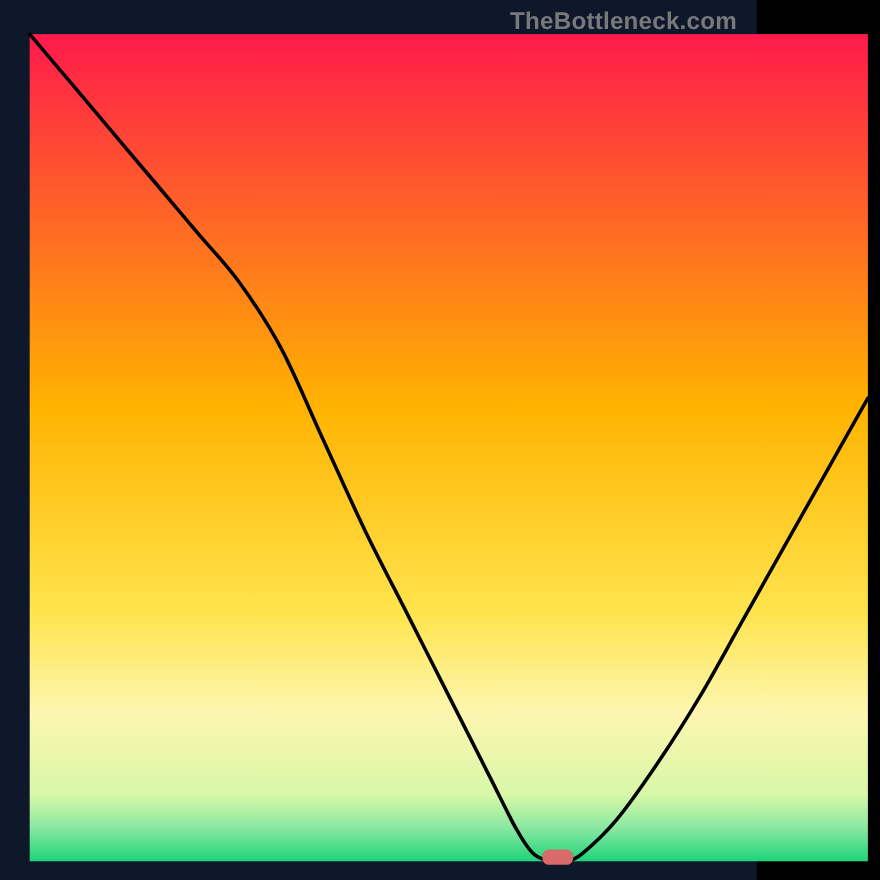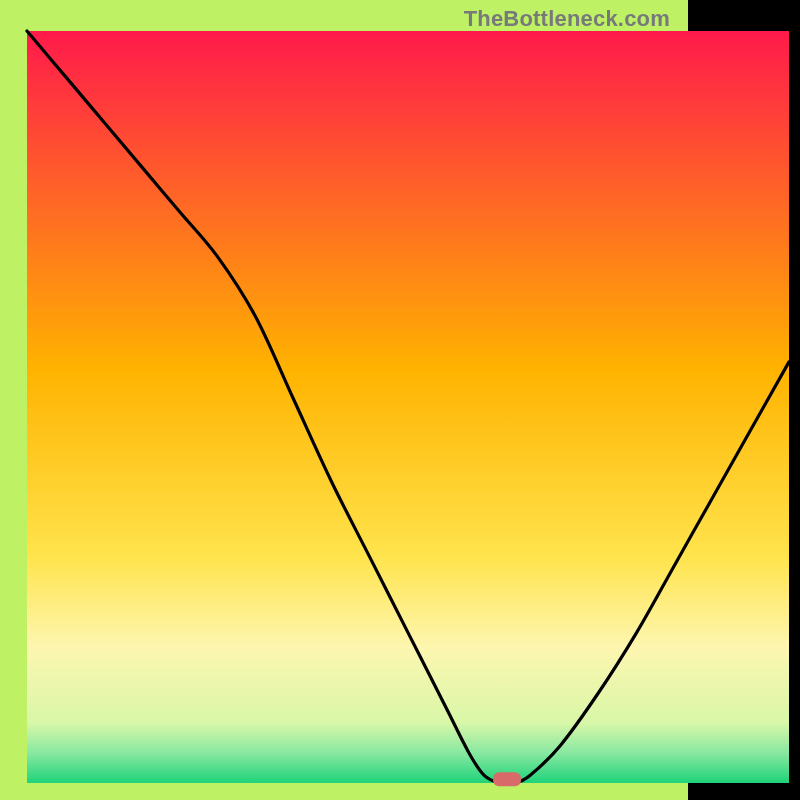"TheBottleneck.com" .container { background: #bef264 -> #0f172a }
